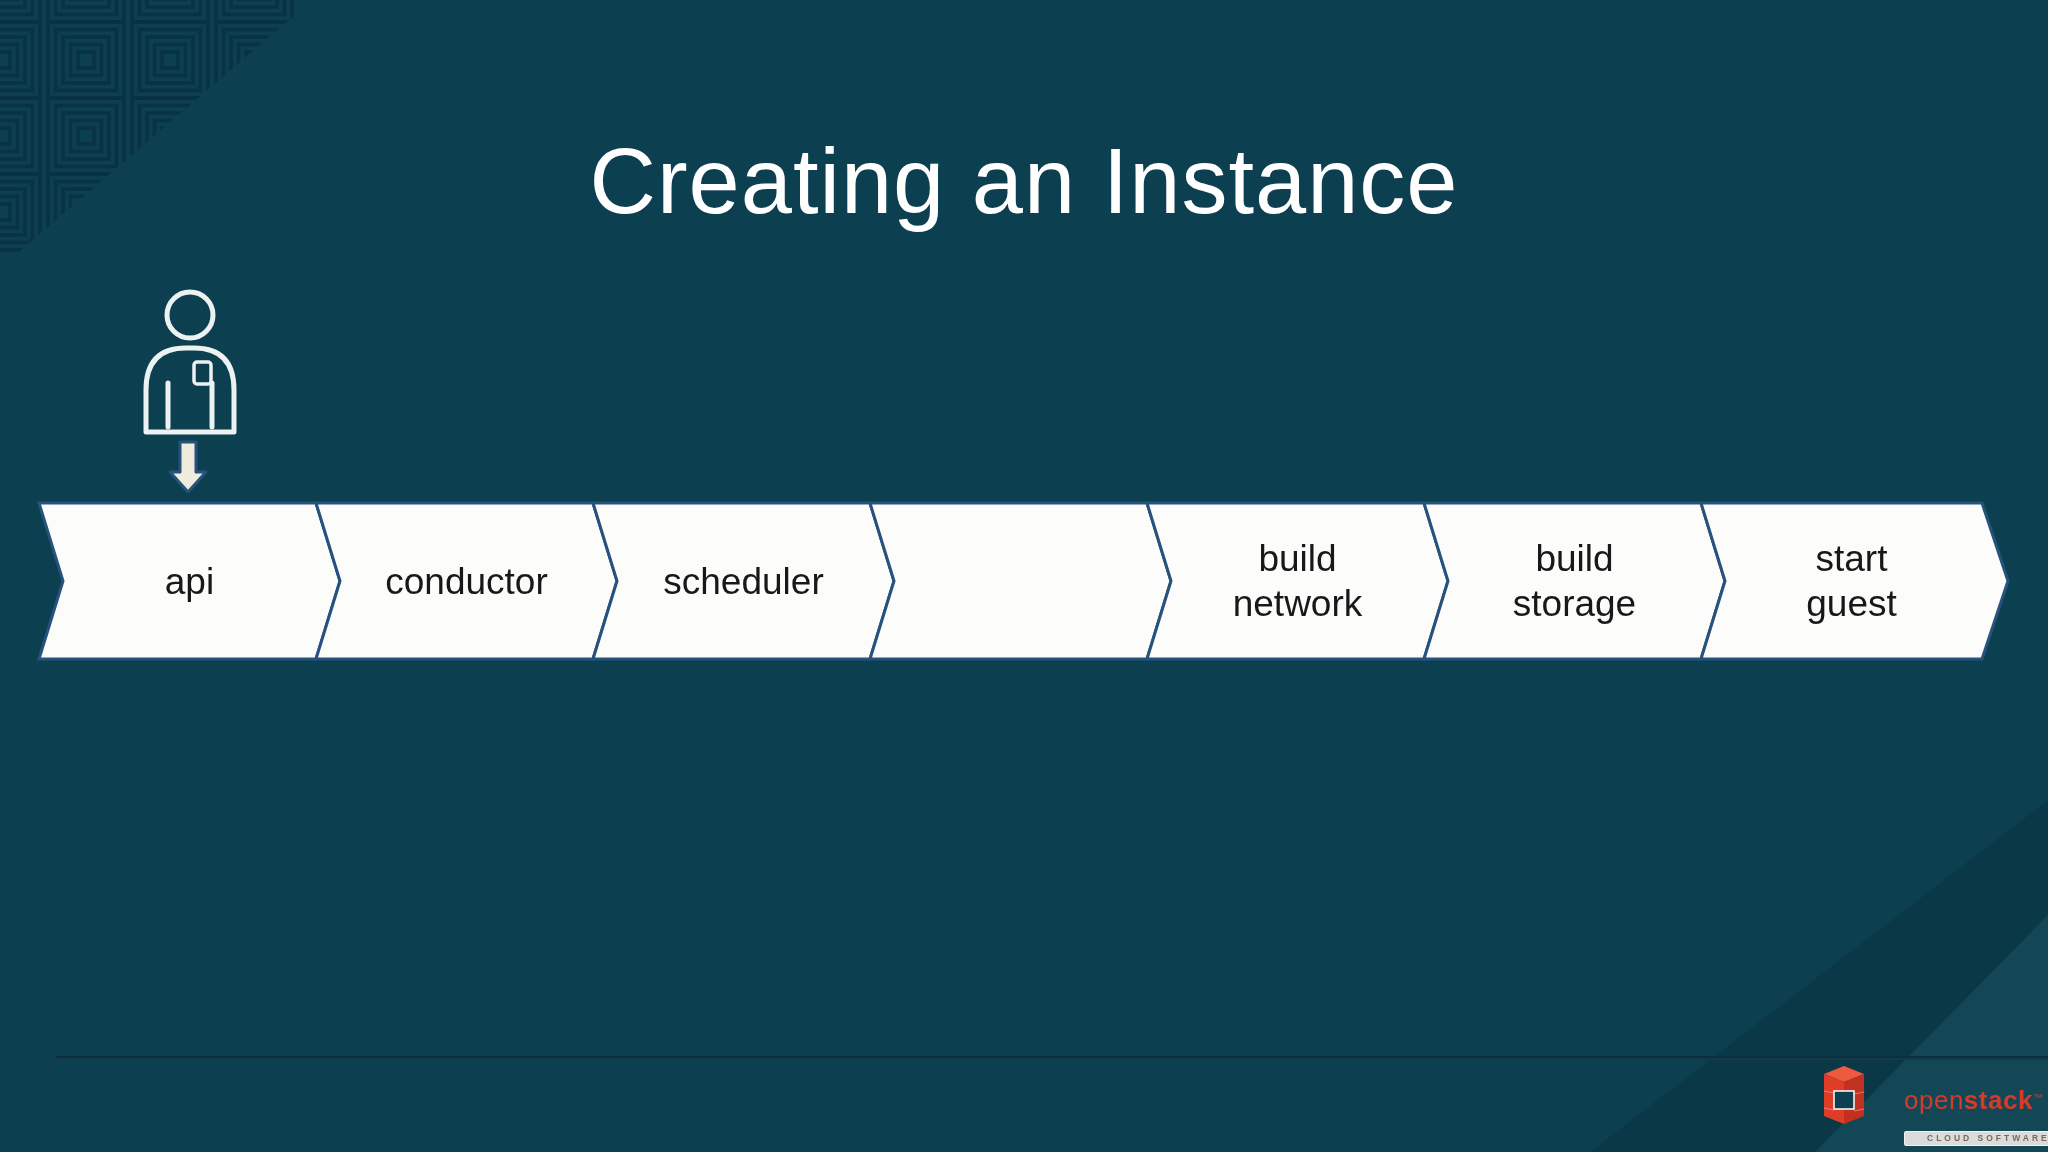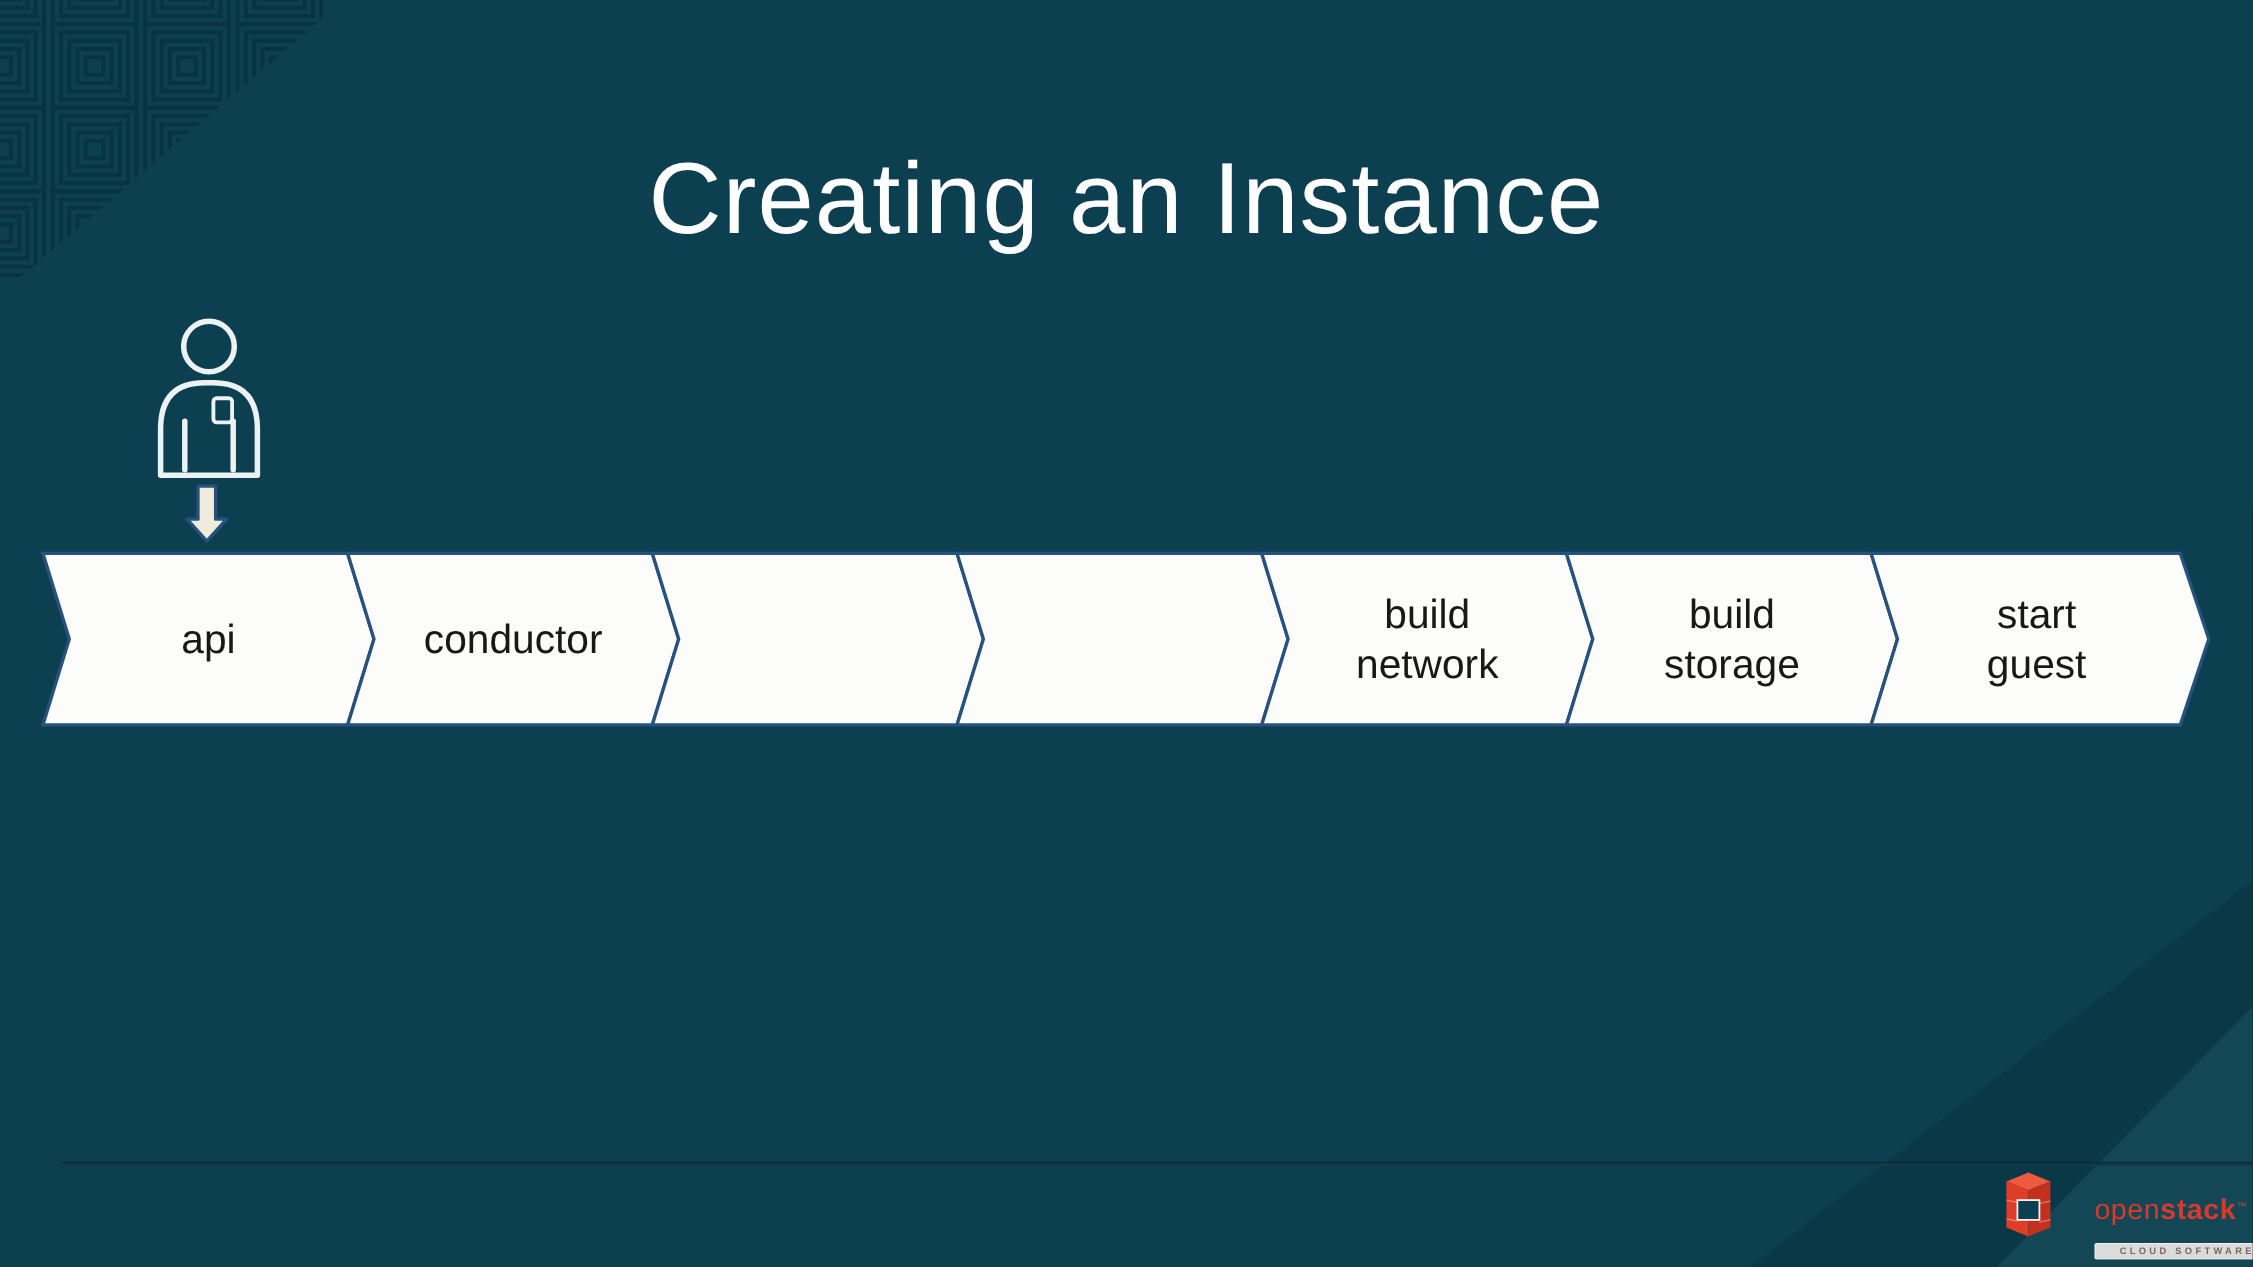"scheduler" div.step-label { html: none -> <div>scheduler</div> }
